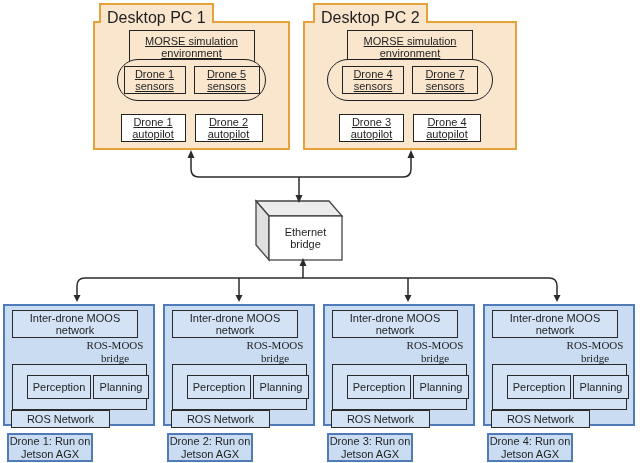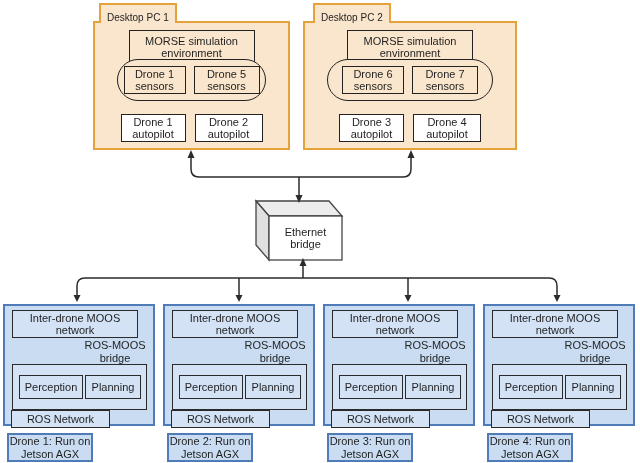"Desktop PC 1" .pc-tab { font-size: 10px -> 16px }
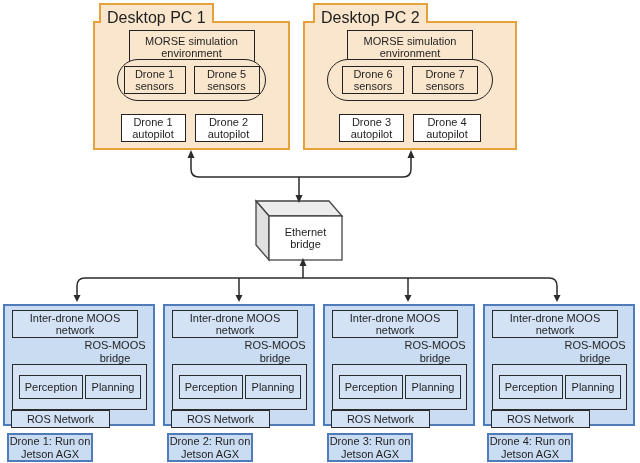"MORSE simulation environment" .pc-box { text-decoration: none -> underline }
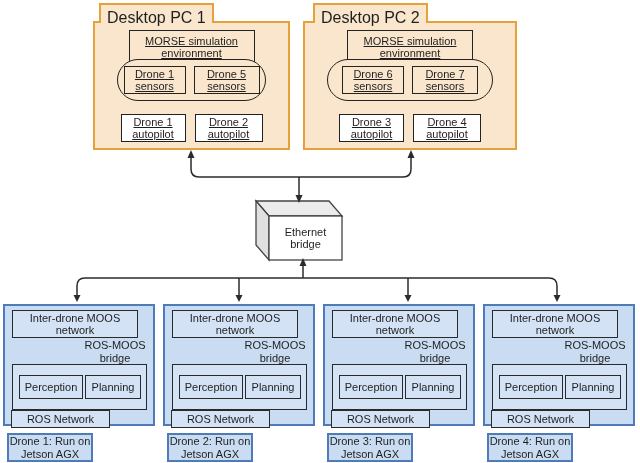"Drone 6 sensors" div.sbox { text: 6 -> 4 }
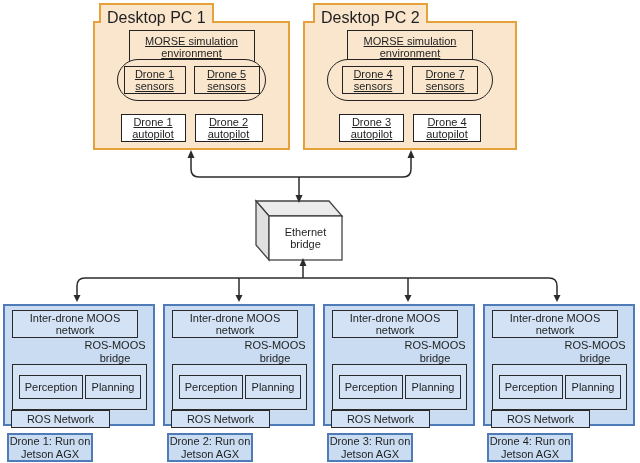"ROS-MOOS bridge" .bridge-label { font-family: none -> Liberation Serif, serif }
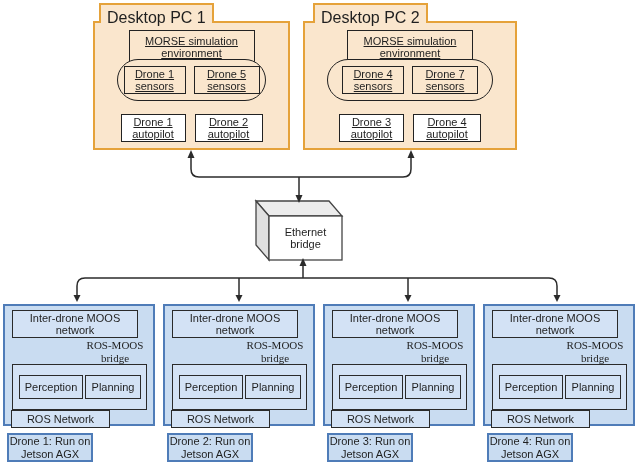"Perception" .module { margin-left: none -> 8px }
